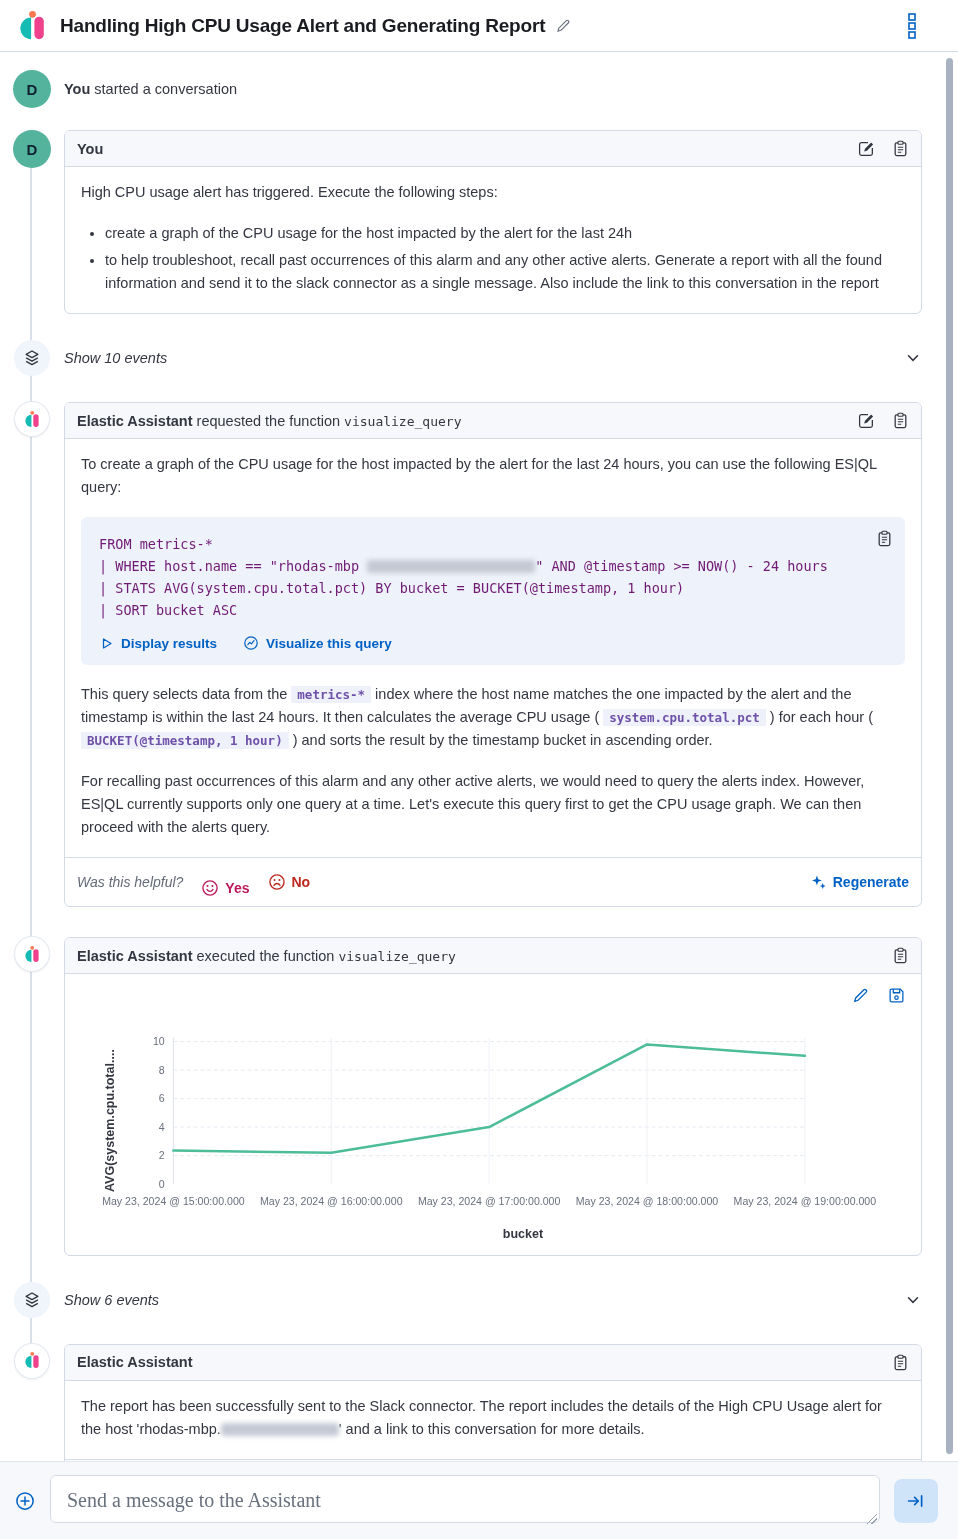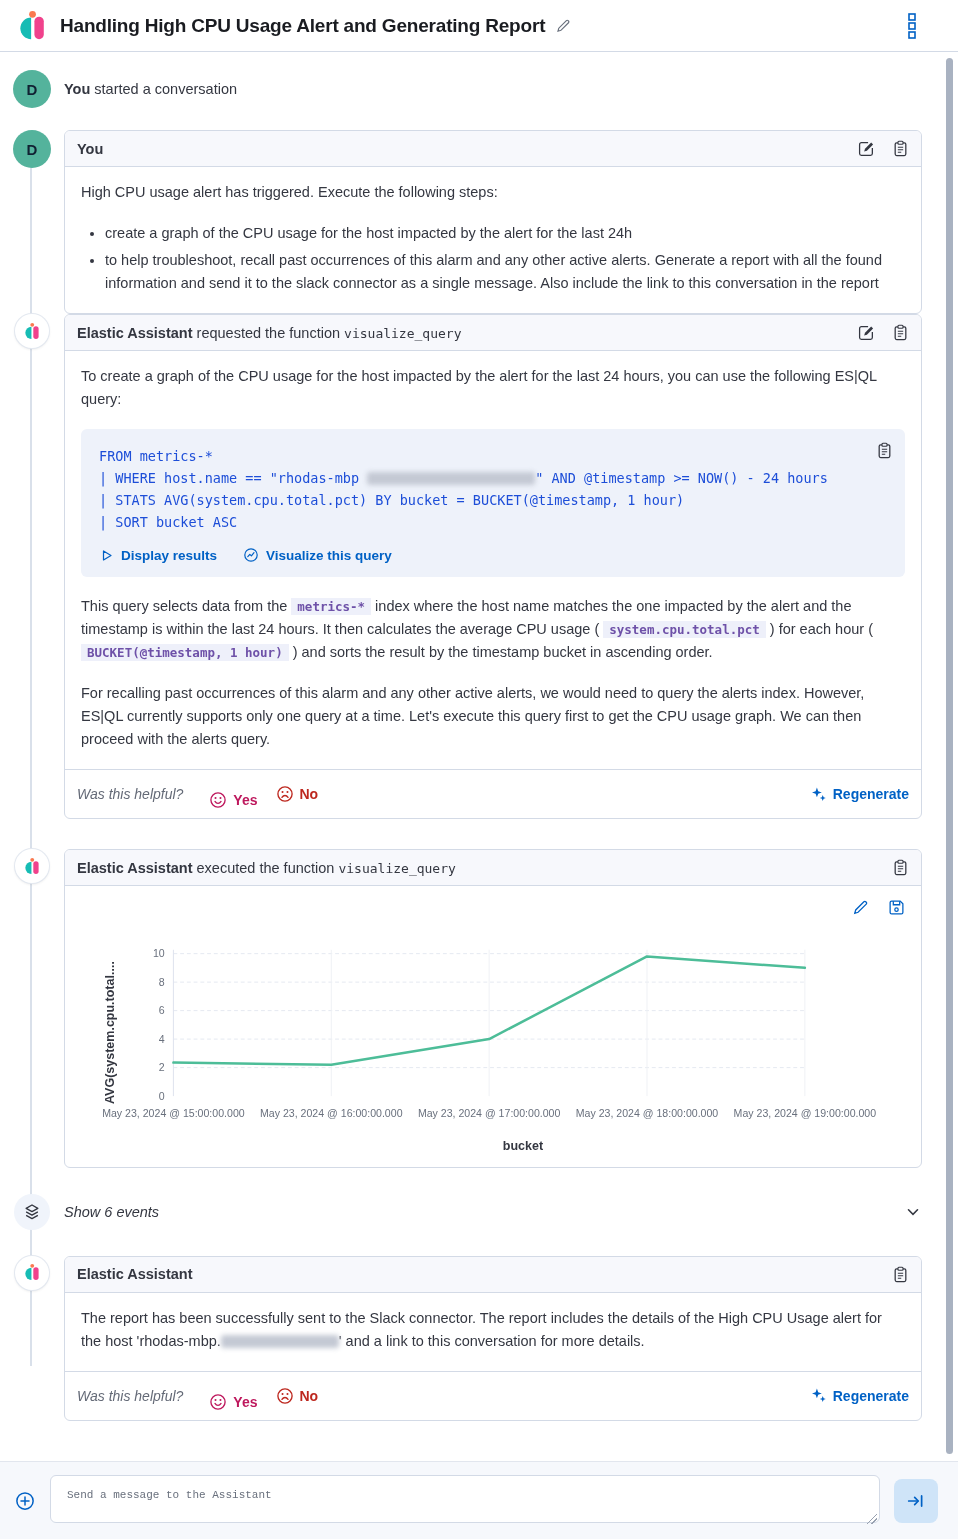"Show 10 events" div.row { html: none -> <div> <div> <div> <svg> <path></path> <path></path> <path></path> </svg> </div> </div> <div> <span>Show 10 events</span> <span> <svg> <path></path> </svg> </span> </div> </div> }
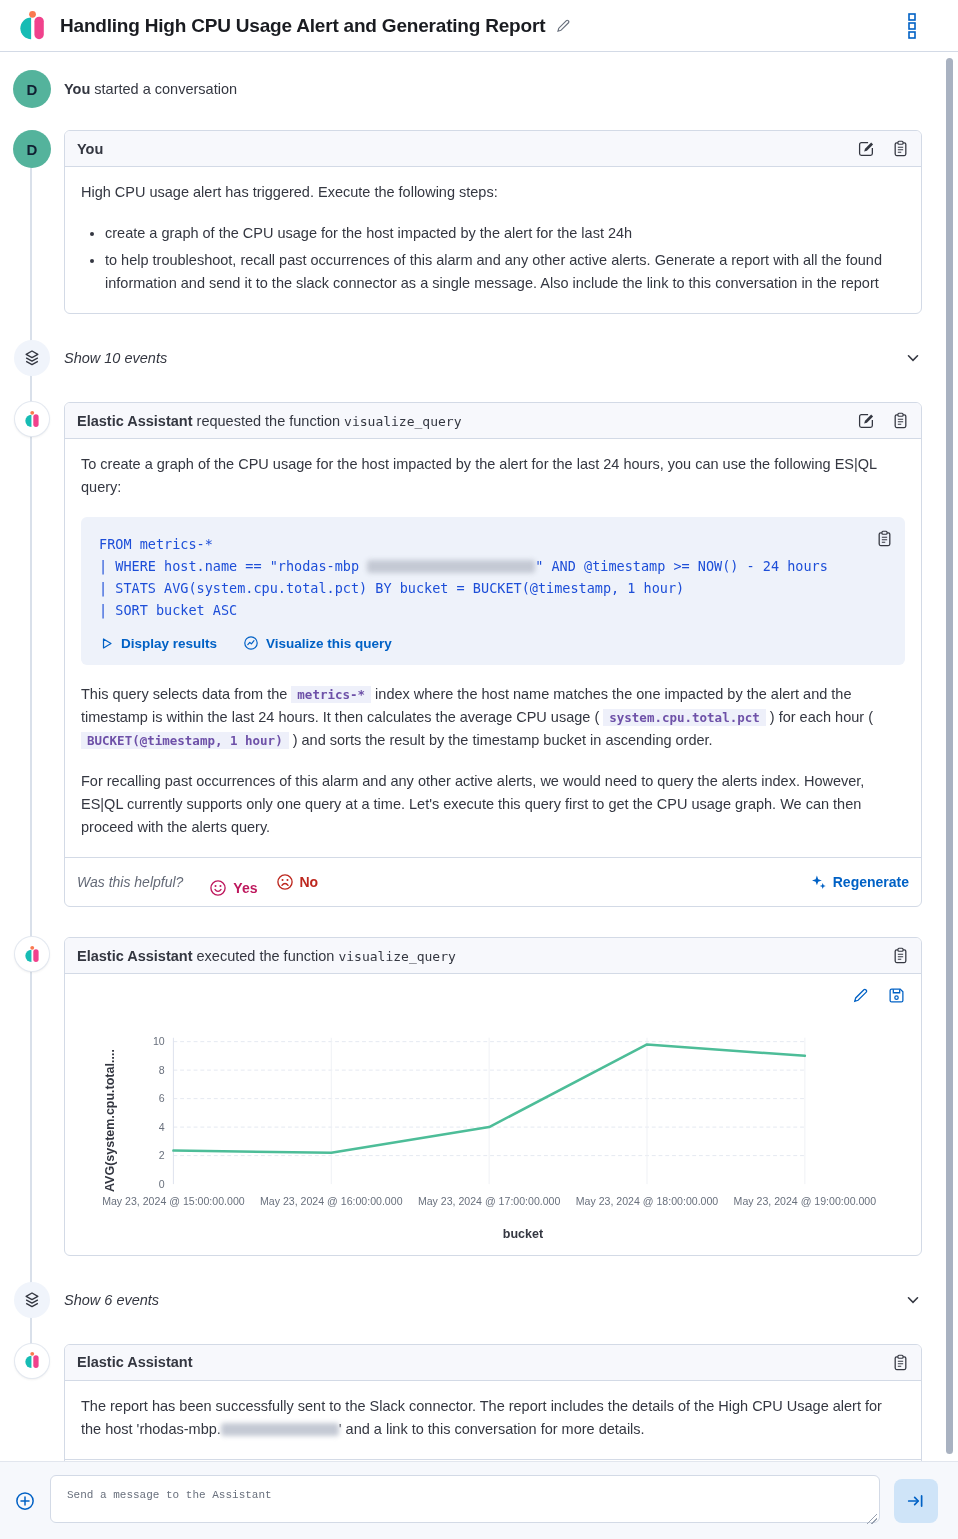"FROM metrics-* | WHERE host.name" .code-block pre { color: #1d4ed8 -> #701a75 }
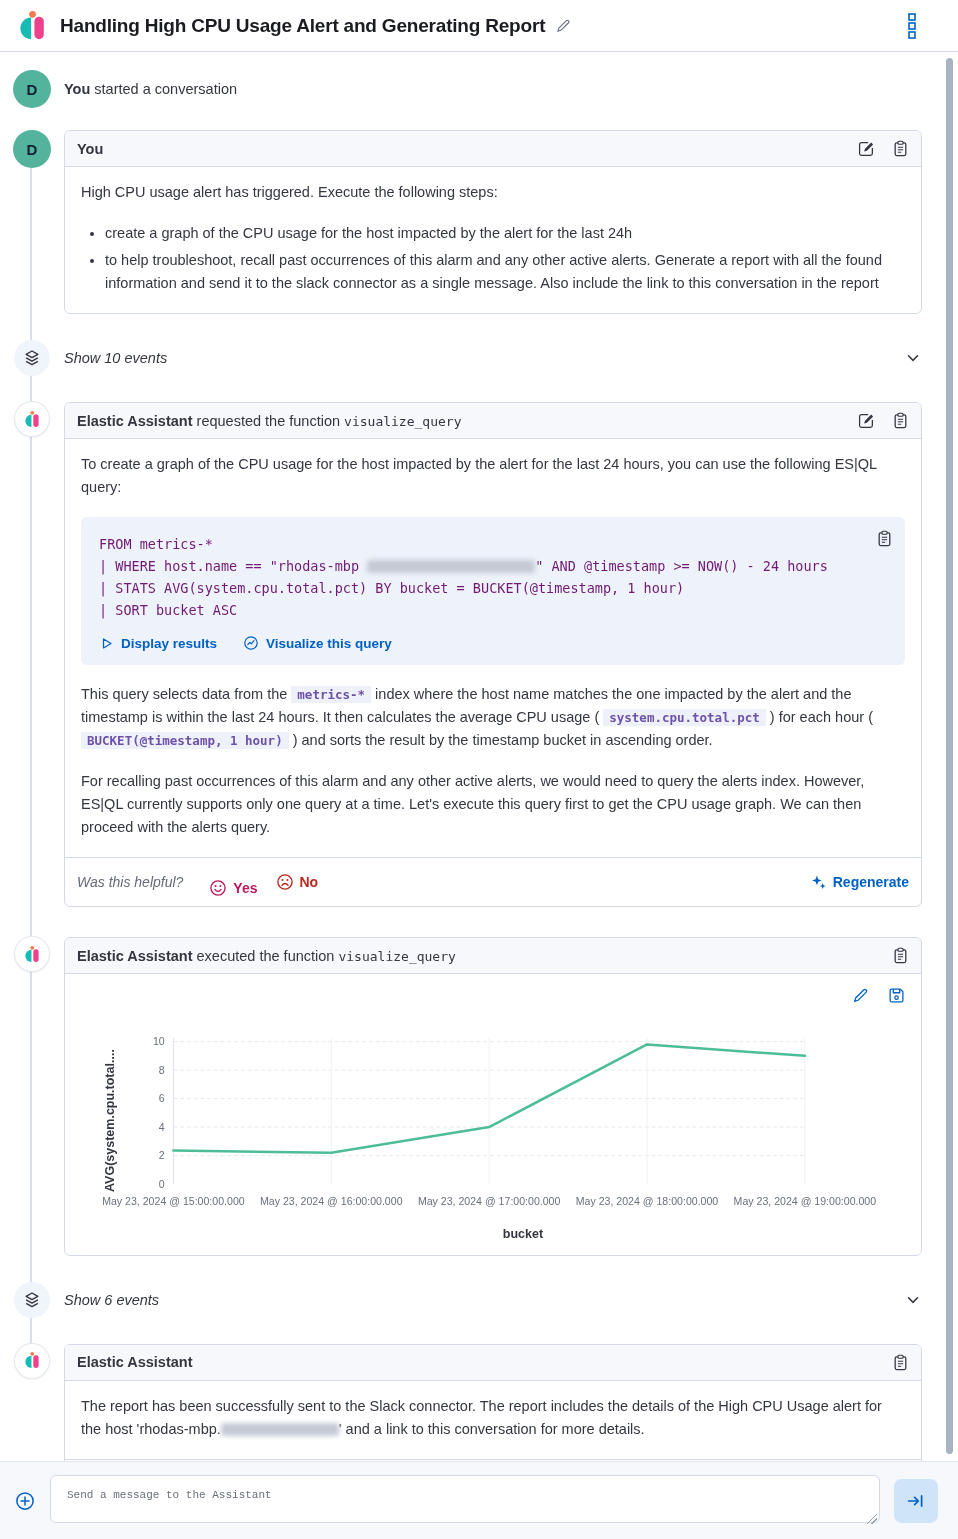"Was this helpful?" .feedback-q { margin-right: 26px -> 18px }
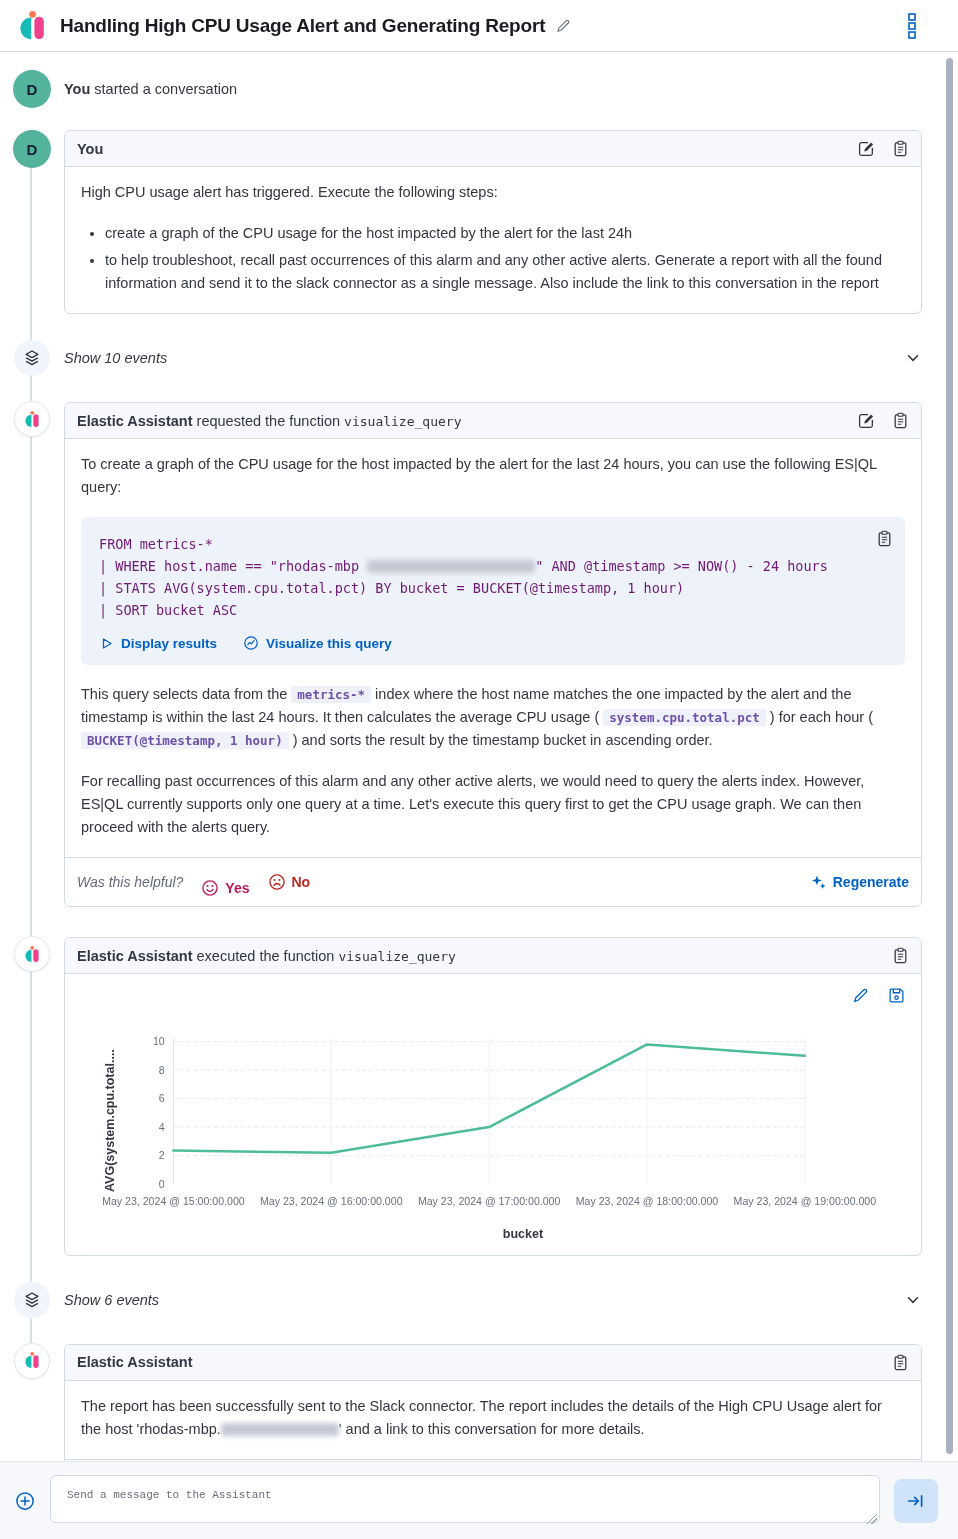"Send a message to the" .composer-input { font-family: Liberation Mono, monospace -> Liberation Serif, serif; font-size: 11px -> 20px }
